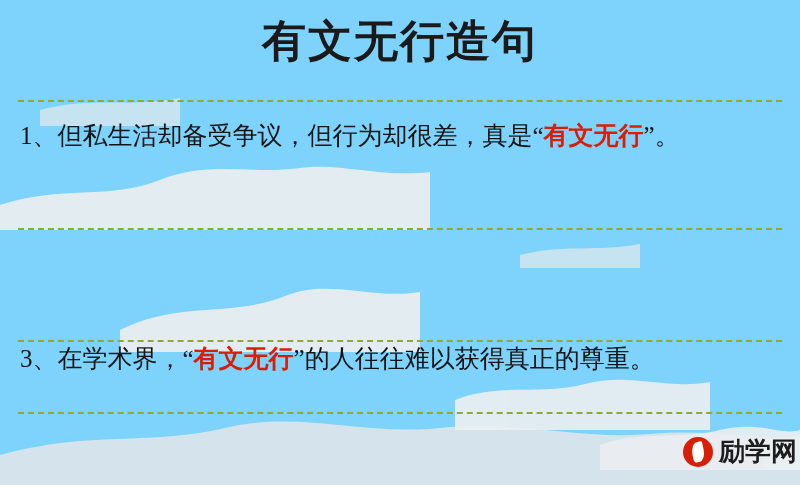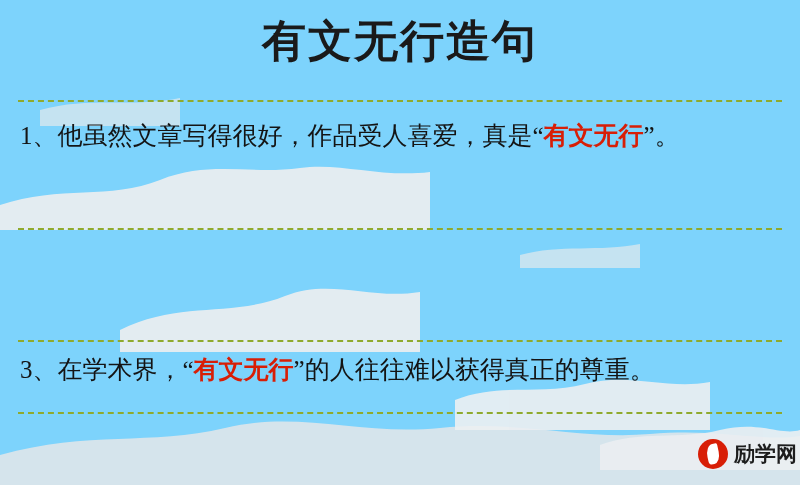"他虽然文章写得很好，作品受人喜爱，真是“" span { text: 他虽然文章写得很好，作品受人喜爱 -> 但私生活却备受争议，但行为却很差 }
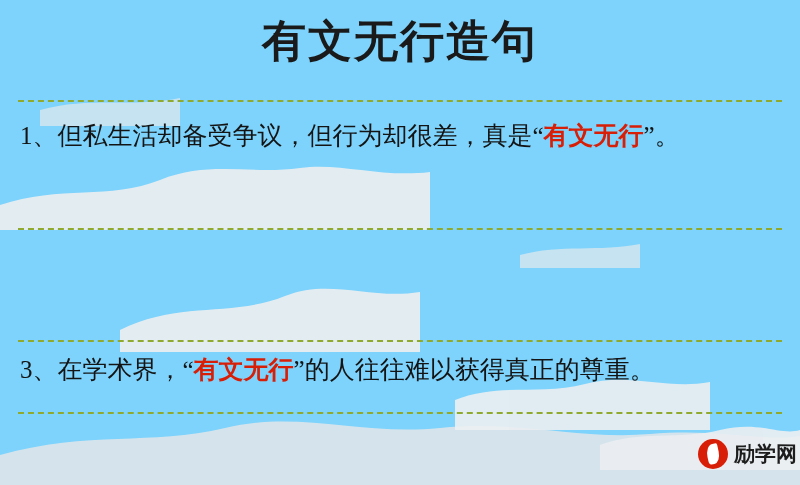"3、在学术界，“有文无行”的人往往难以获得真正的尊重。" .s3 { top: 349px -> 338px }
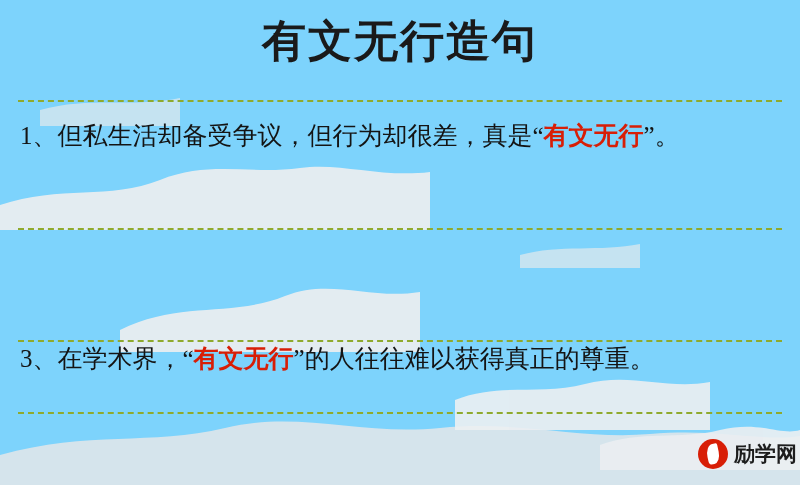"励学网" .logo-text { font-size: 21px -> 26px }
